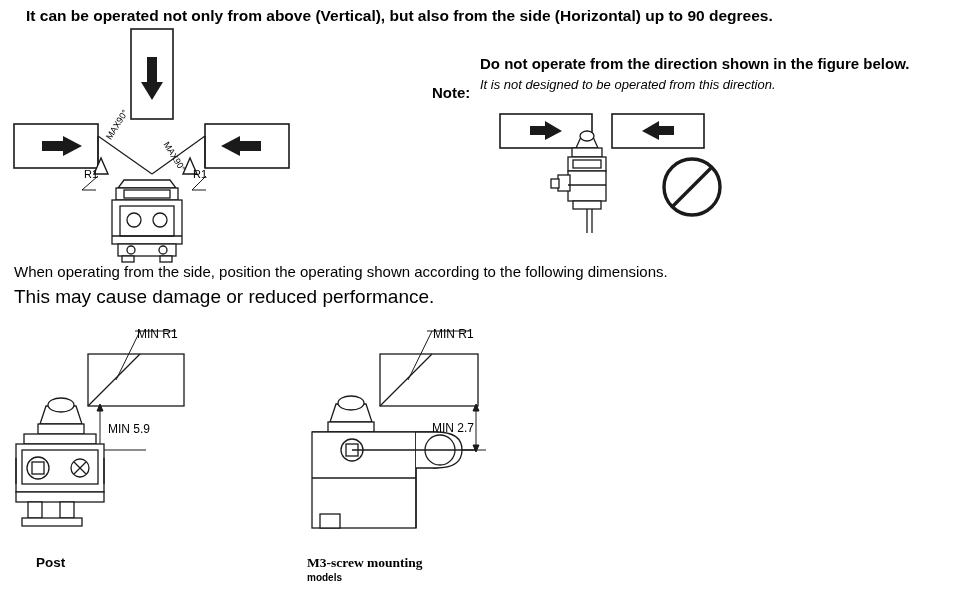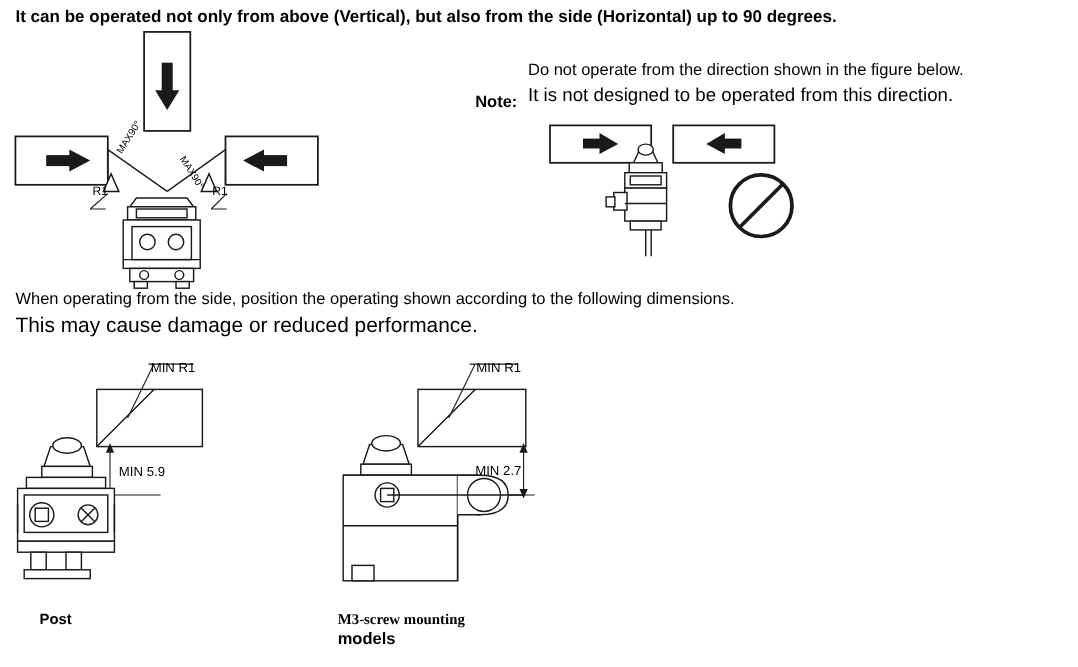"It can be operated not" .heading { left: 14px -> 26px }
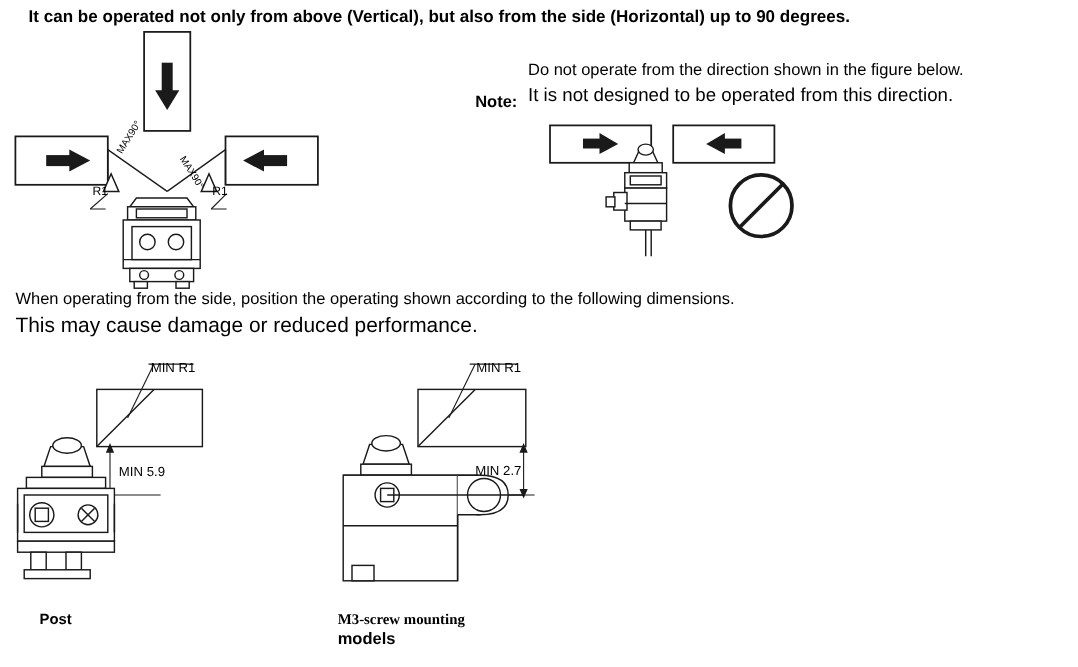"Do not operate from the" .note-line1 { font-weight: none -> bold }
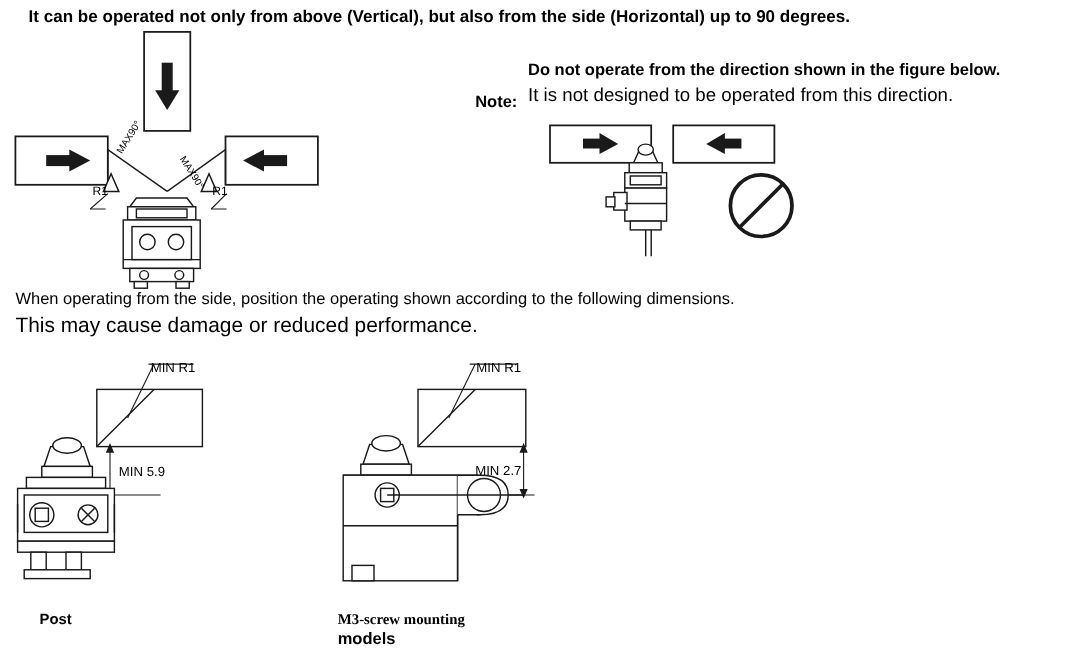"It is not designed to" .note-line2 { font-size: 17px -> 13px; font-style: none -> italic }
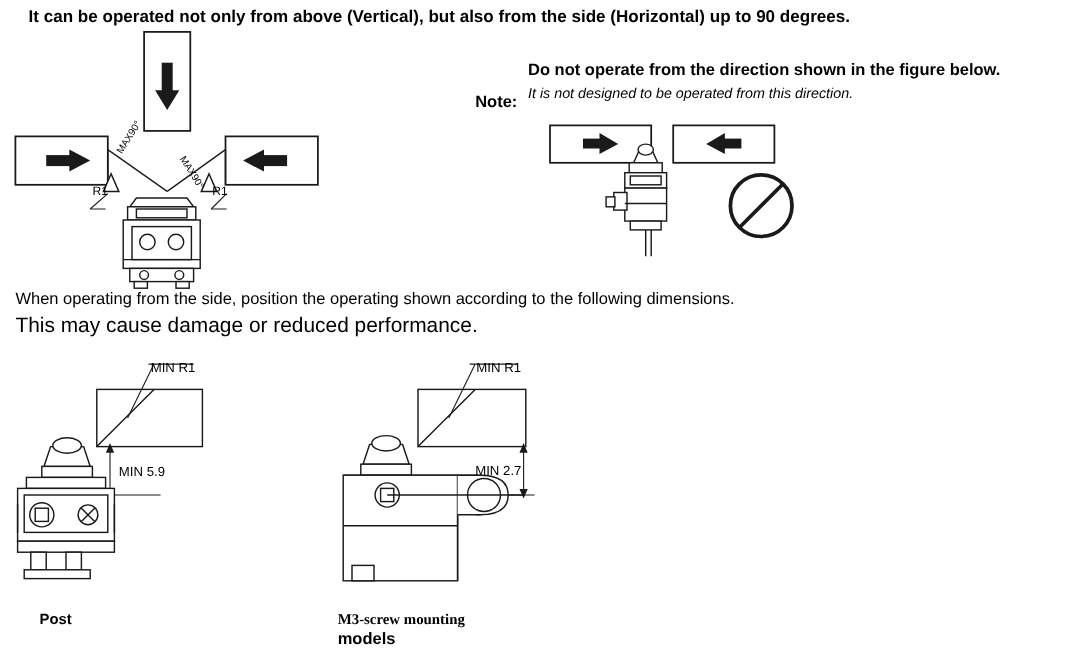"models" .cap-m3-2 { font-size: 15px -> 10px }
